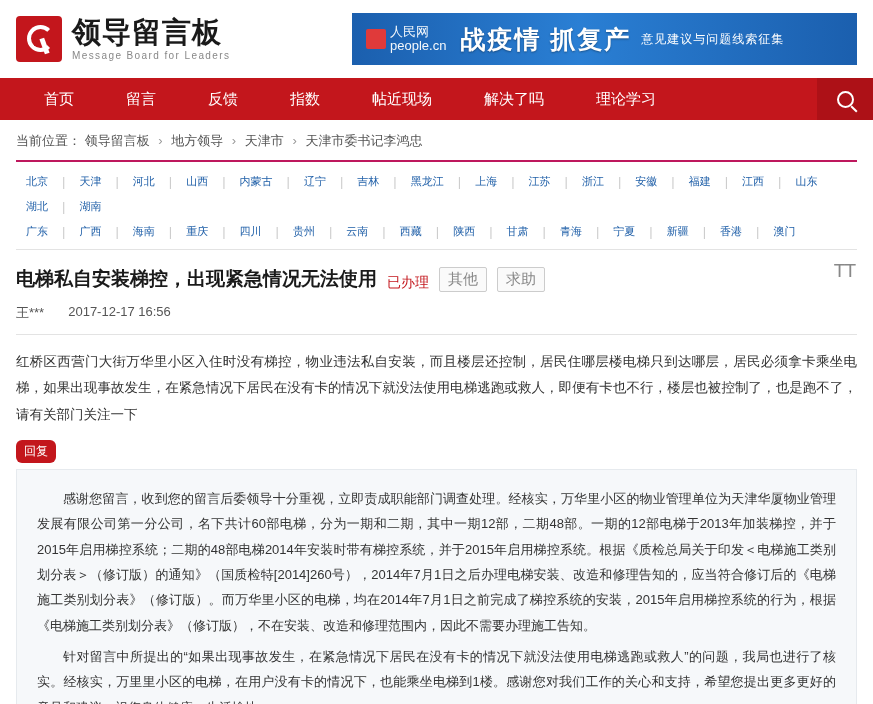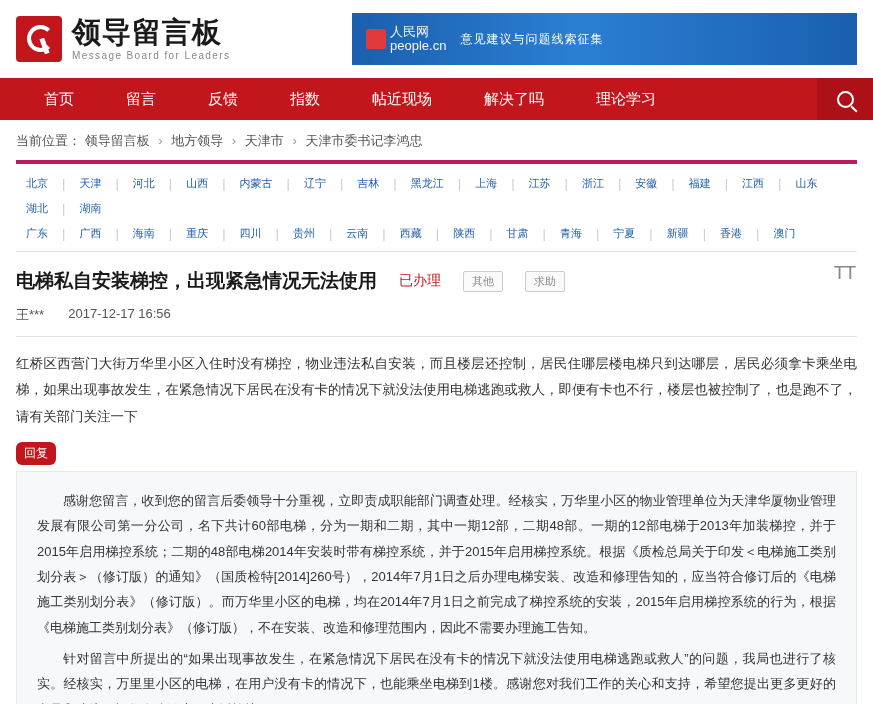"战疫情 抓复产" div.banner-big { html: none -> <div>战疫情 抓复产</div> }
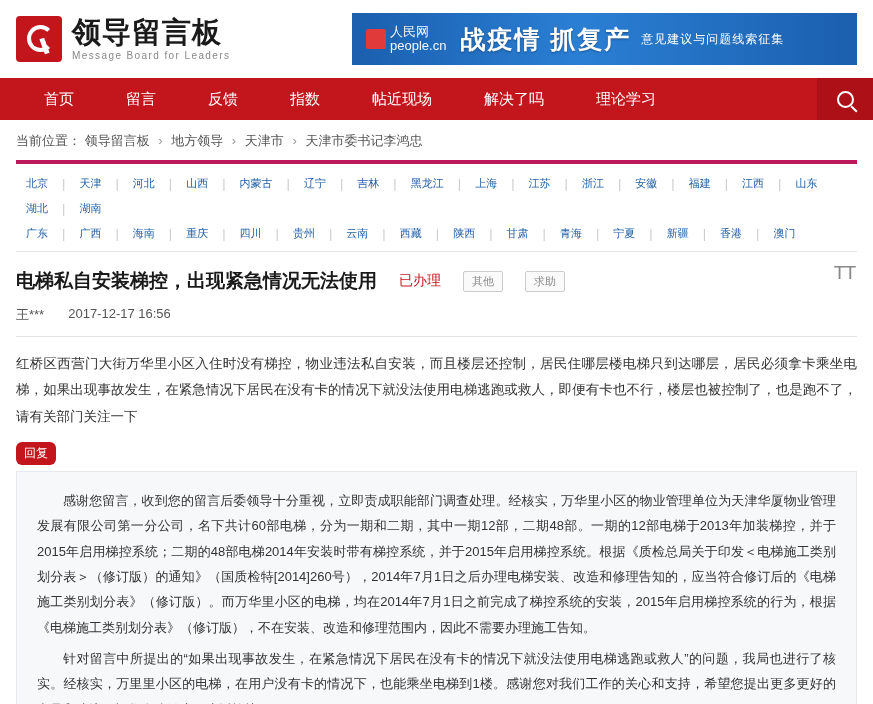"当前位置： 领导留言板 › 地方领导 ›" .breadcrumb { border-bottom: 4px solid #be185d -> 2px solid #be185d }
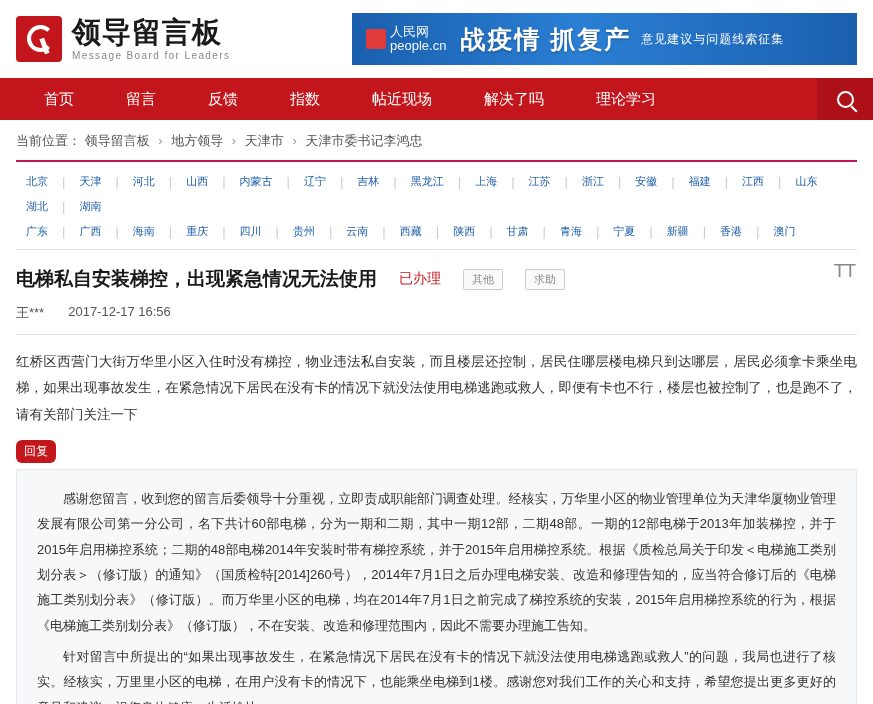"电梯私自安装梯控，出现紧急情况无法使用" .post-head { align-items: center -> flex-end; gap: 22px -> 10px }
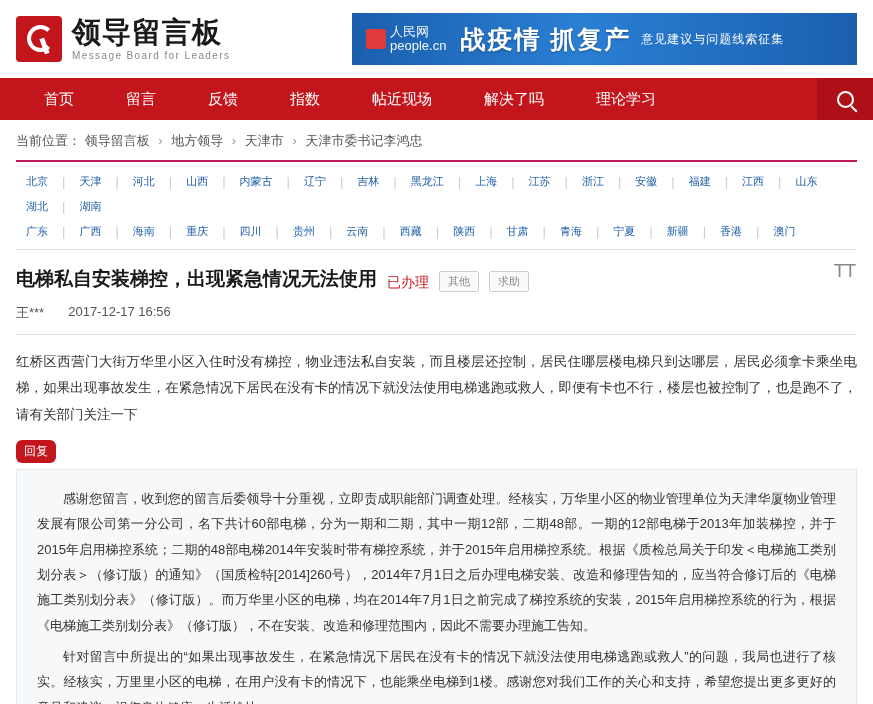"其他" .tag-box { font-size: 11px -> 15px }
